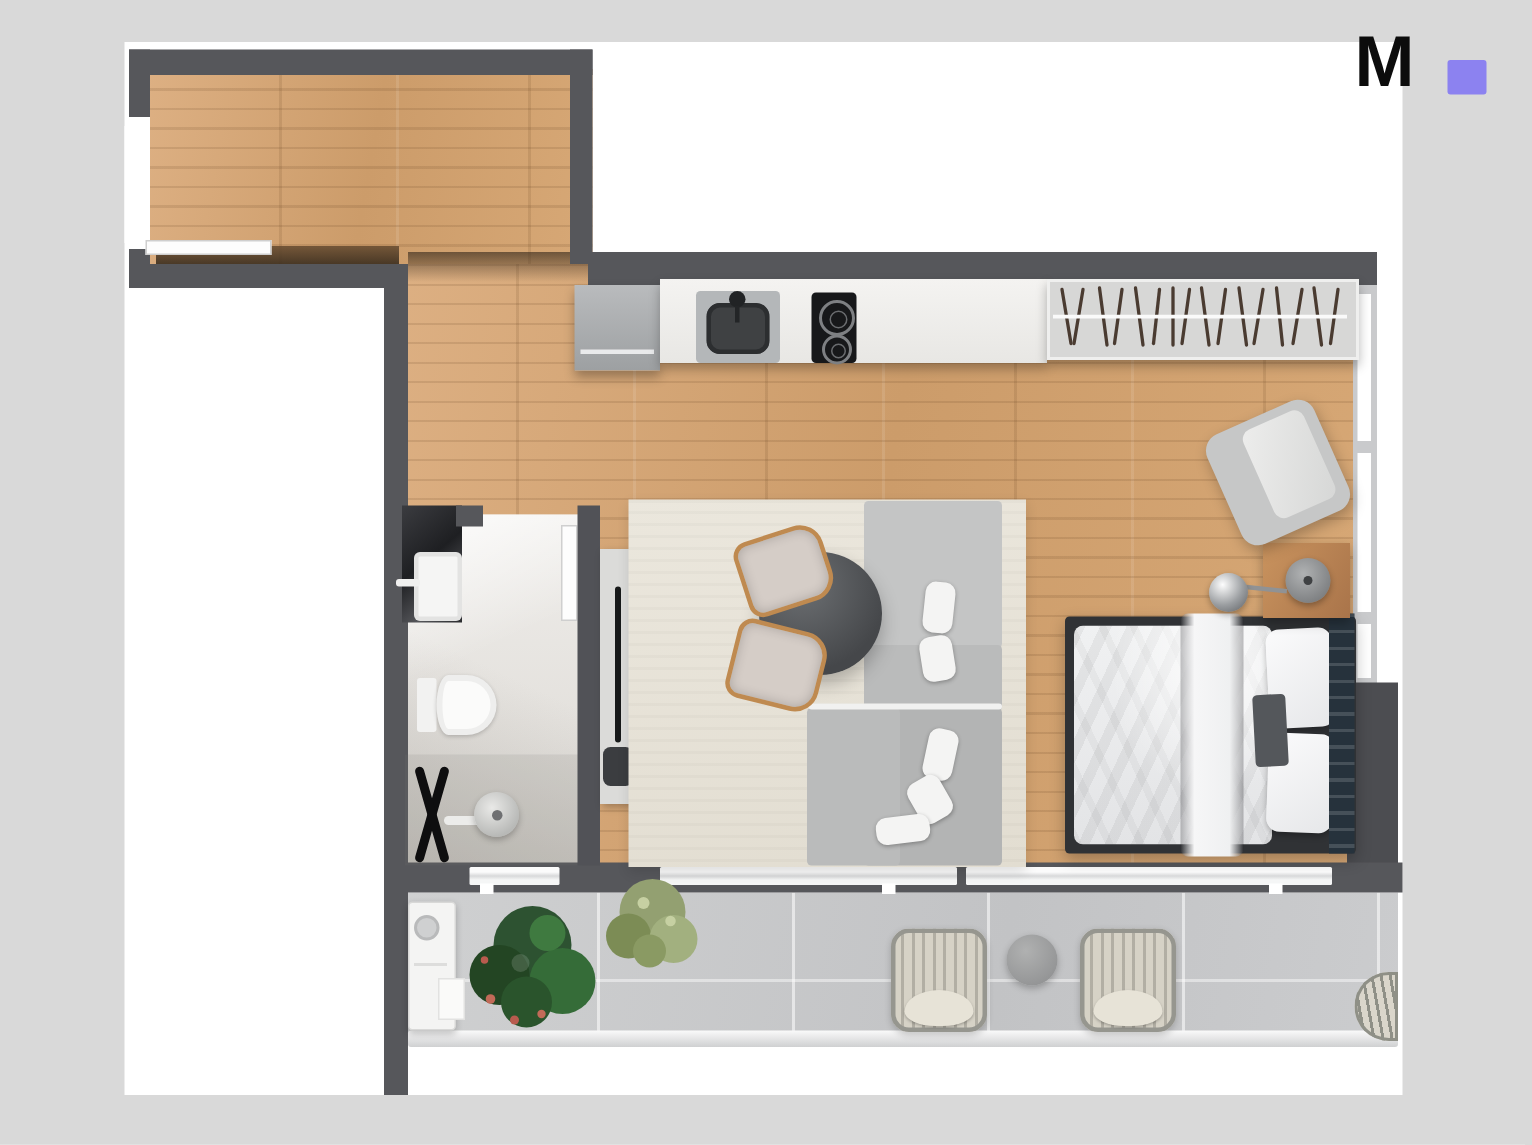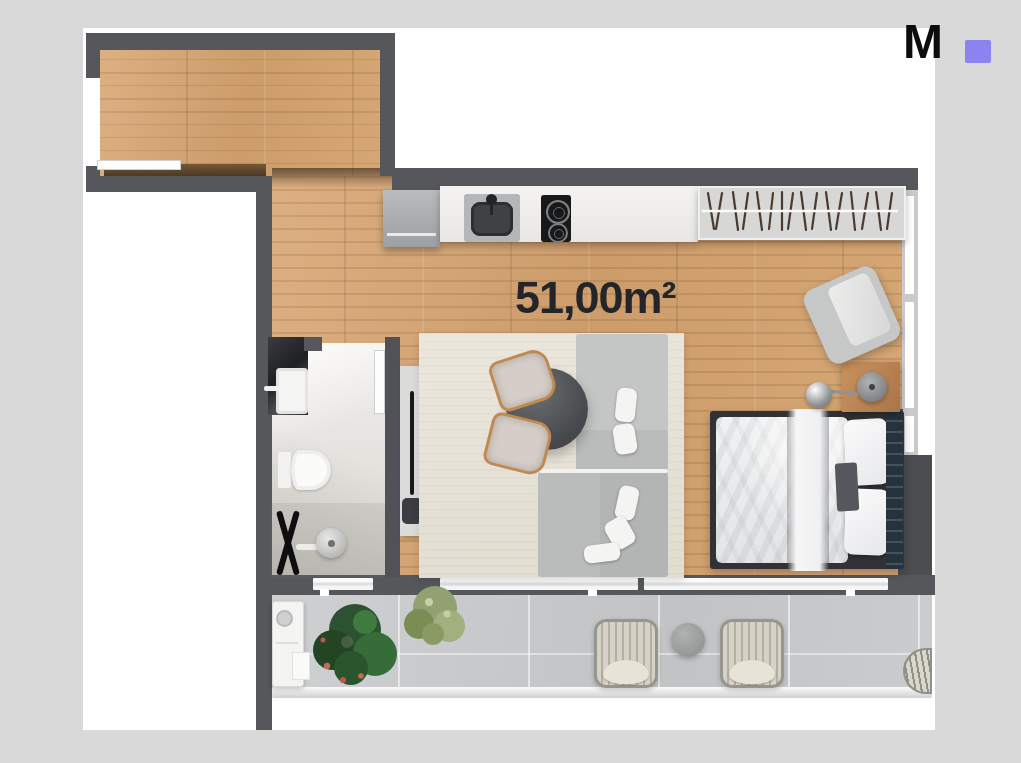"51,00m²" div.abs { html: <div>51,00m²</div> -> none }
